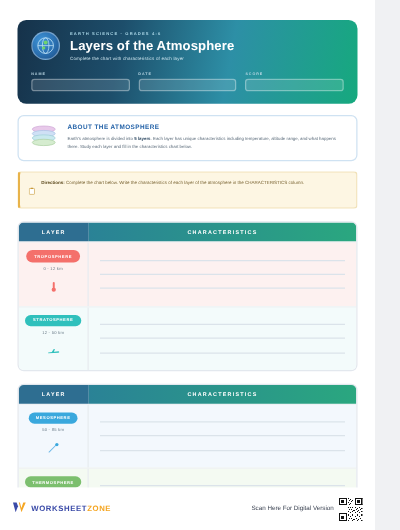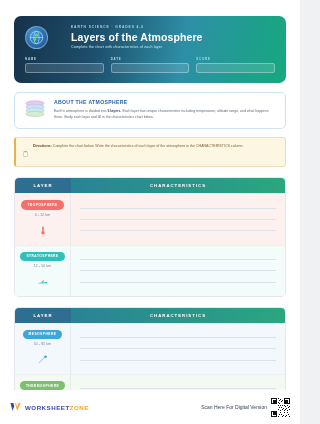"Layers of the Atmosphere" .hero-top { align-items: flex-end -> flex-start; gap: 23px -> 8px }
